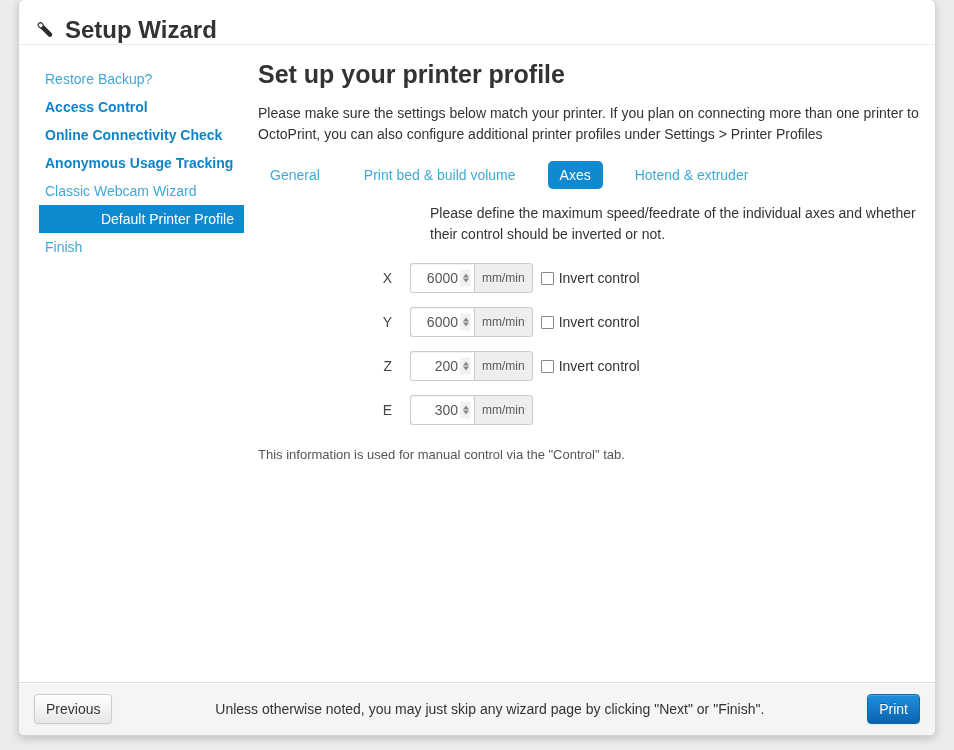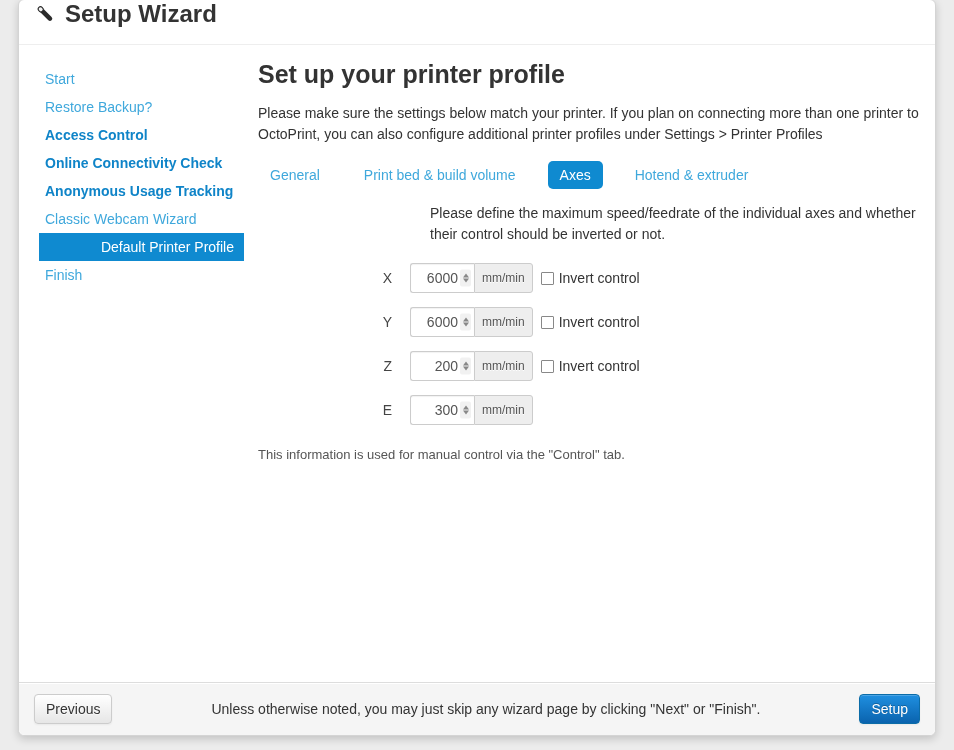"Setup Wizard" .modal-header { align-items: flex-start -> flex-end }
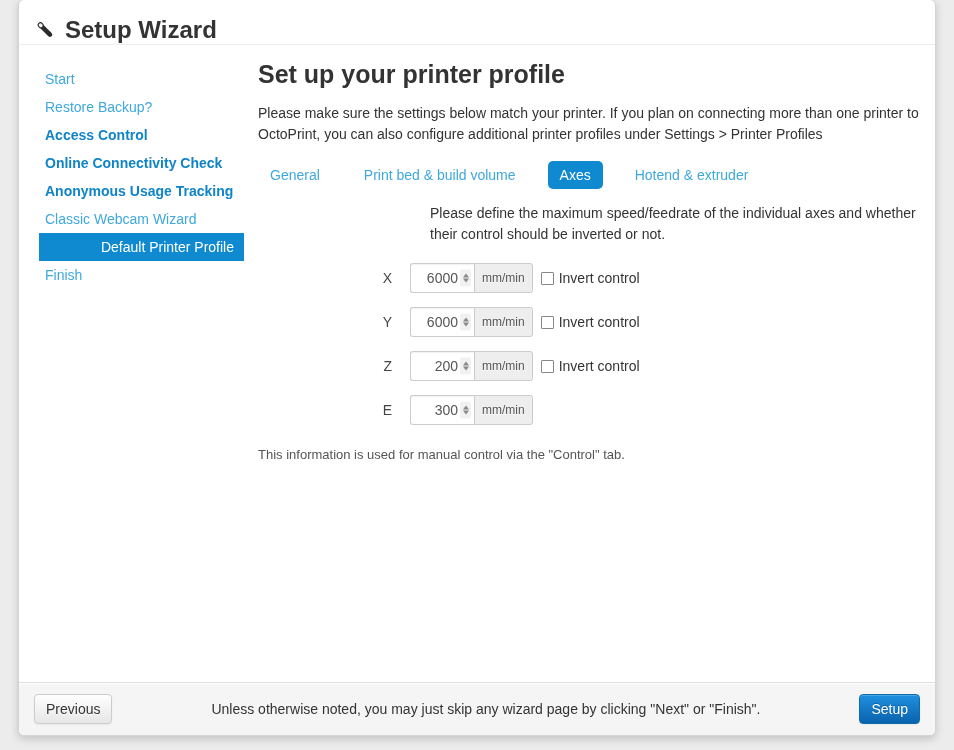"Start" li { html: <li> <a>Start</a> </li> -> none }
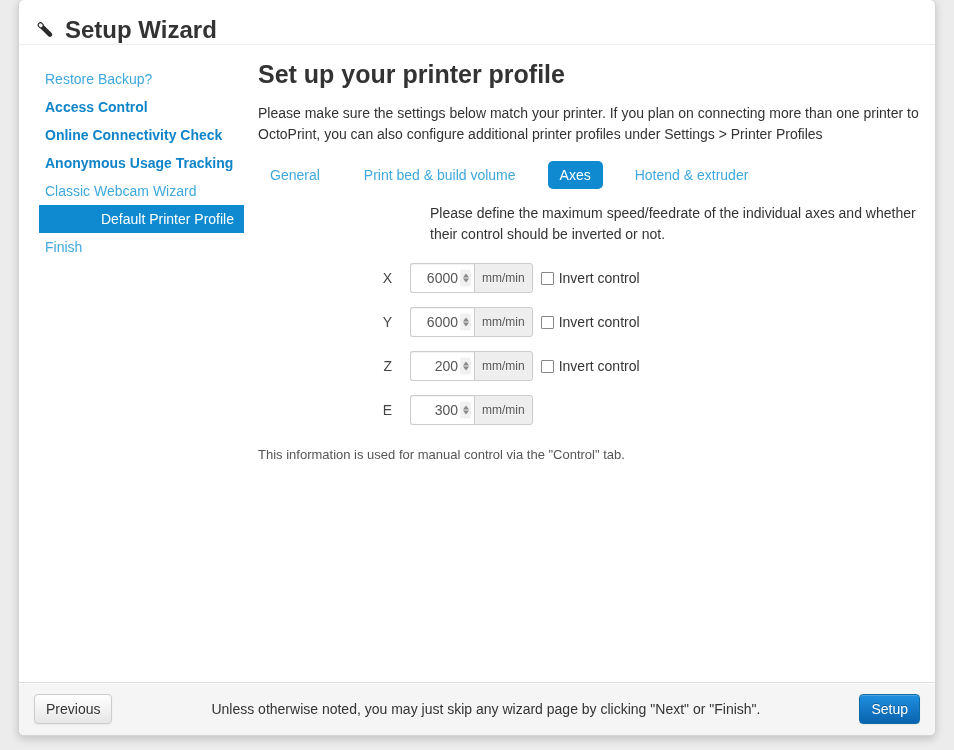"Setup" button.btn { text: Setup -> Print }
